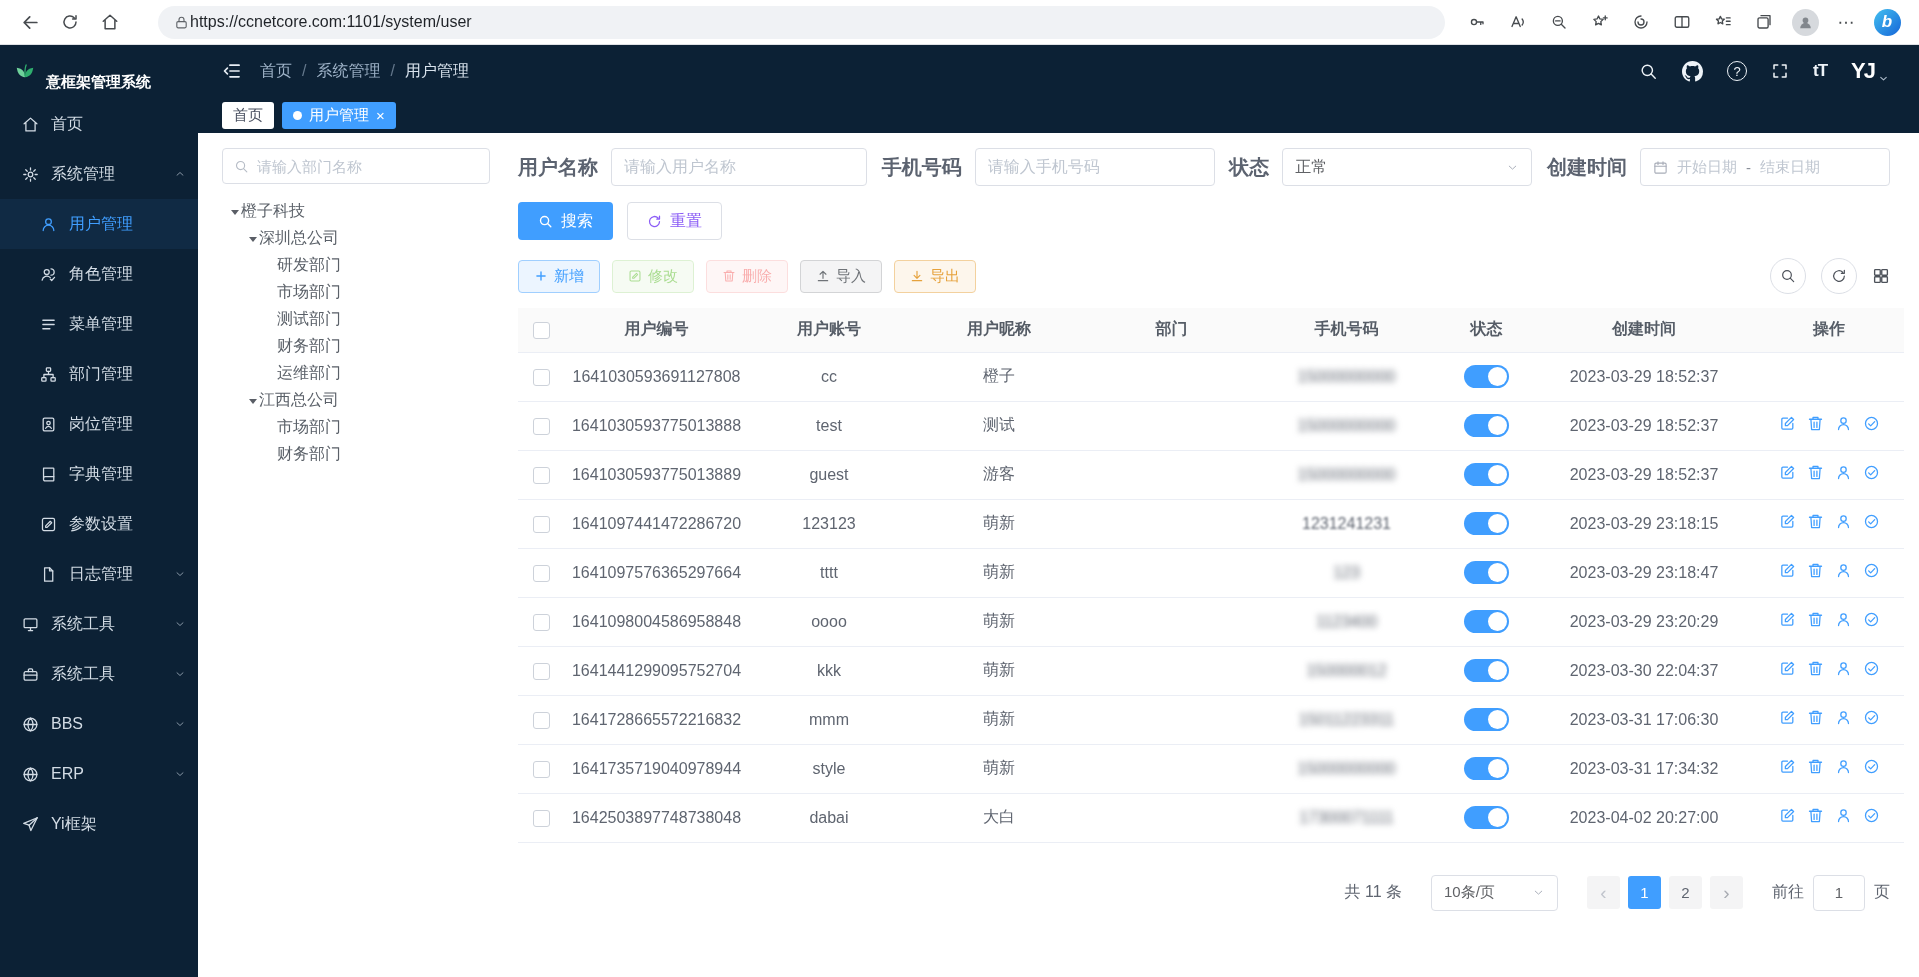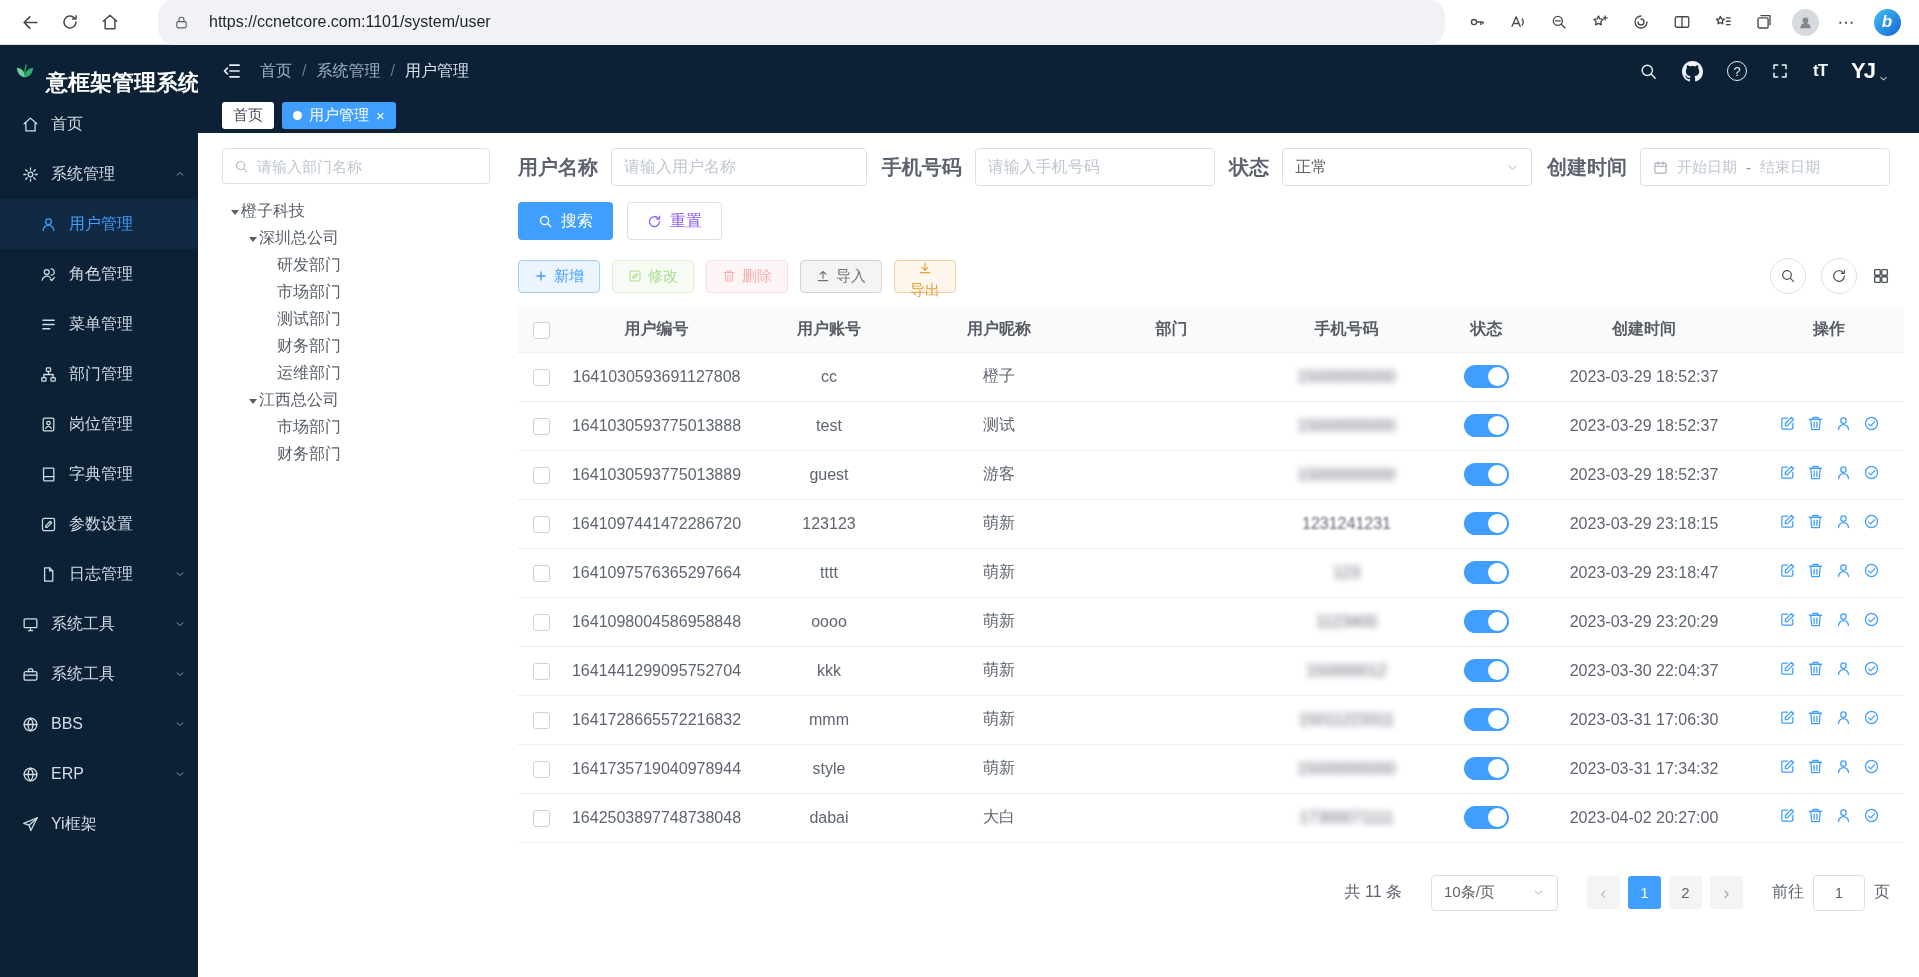"https://ccnetcore.com:1101/system/user" .addr { gap: 20px -> 1px; height: 46px -> 33px }
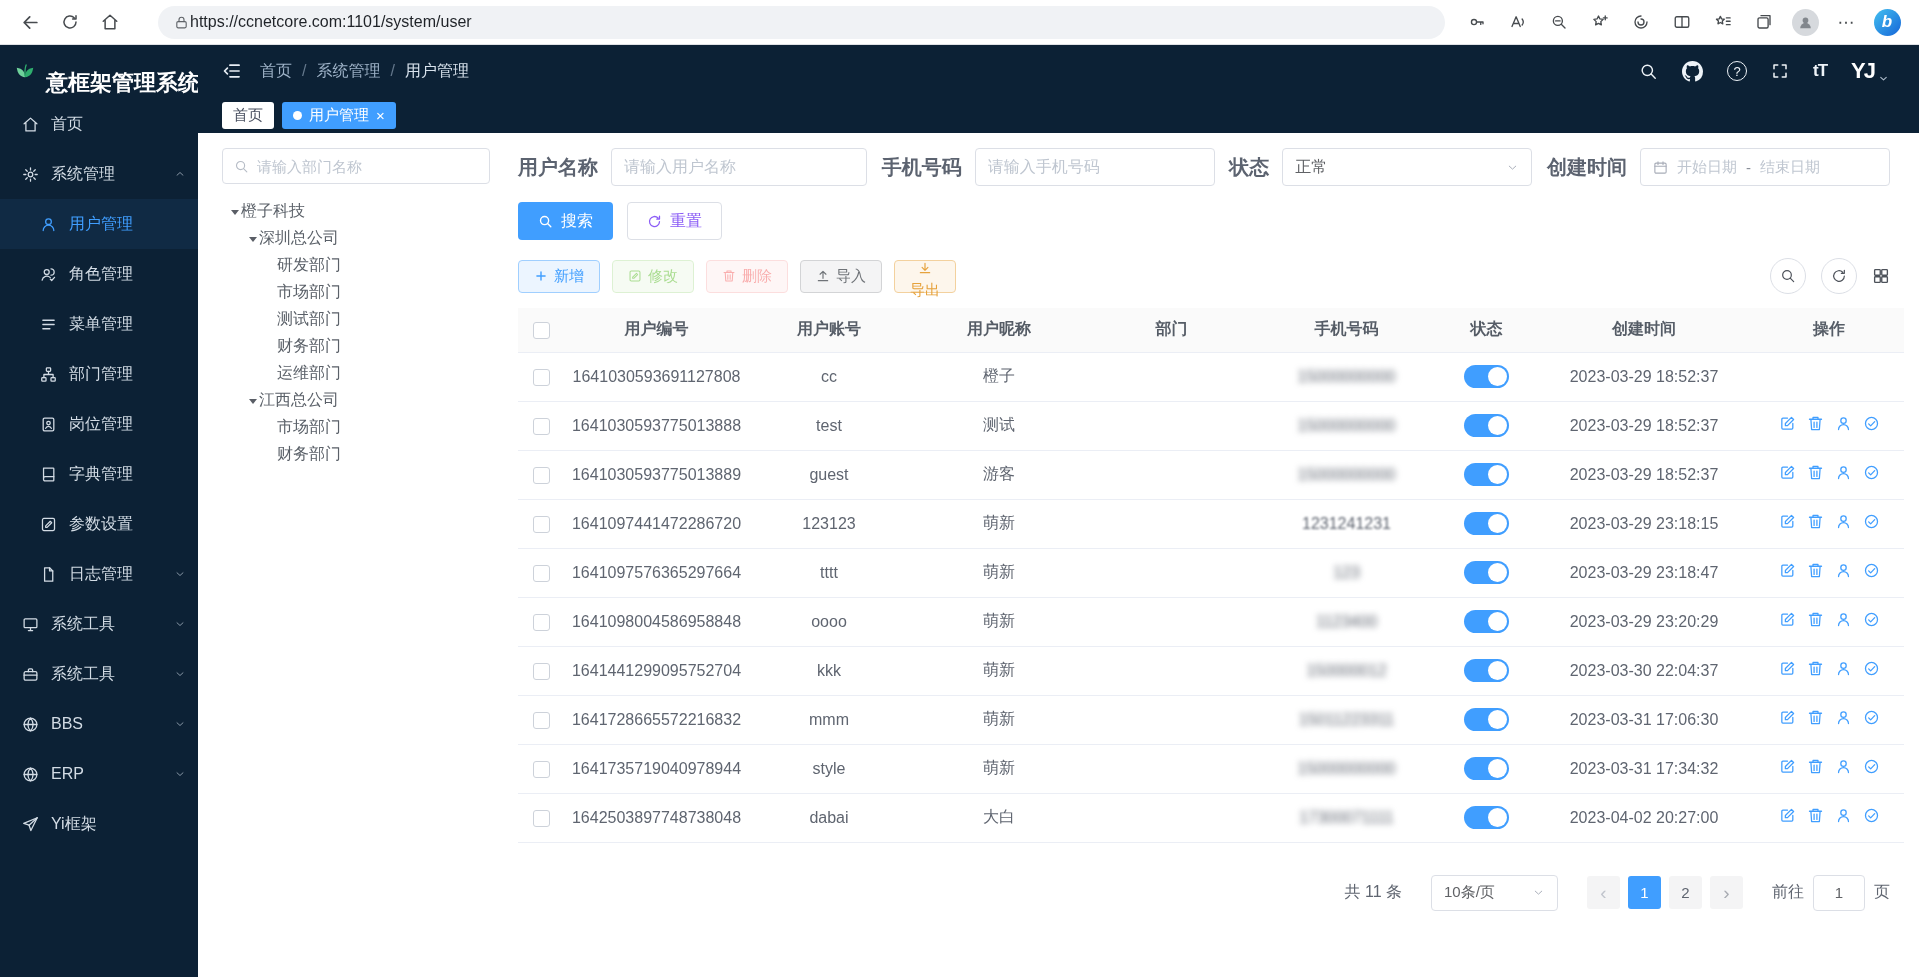"意框架管理系统" .logo-title { font-size: 22px -> 15px }
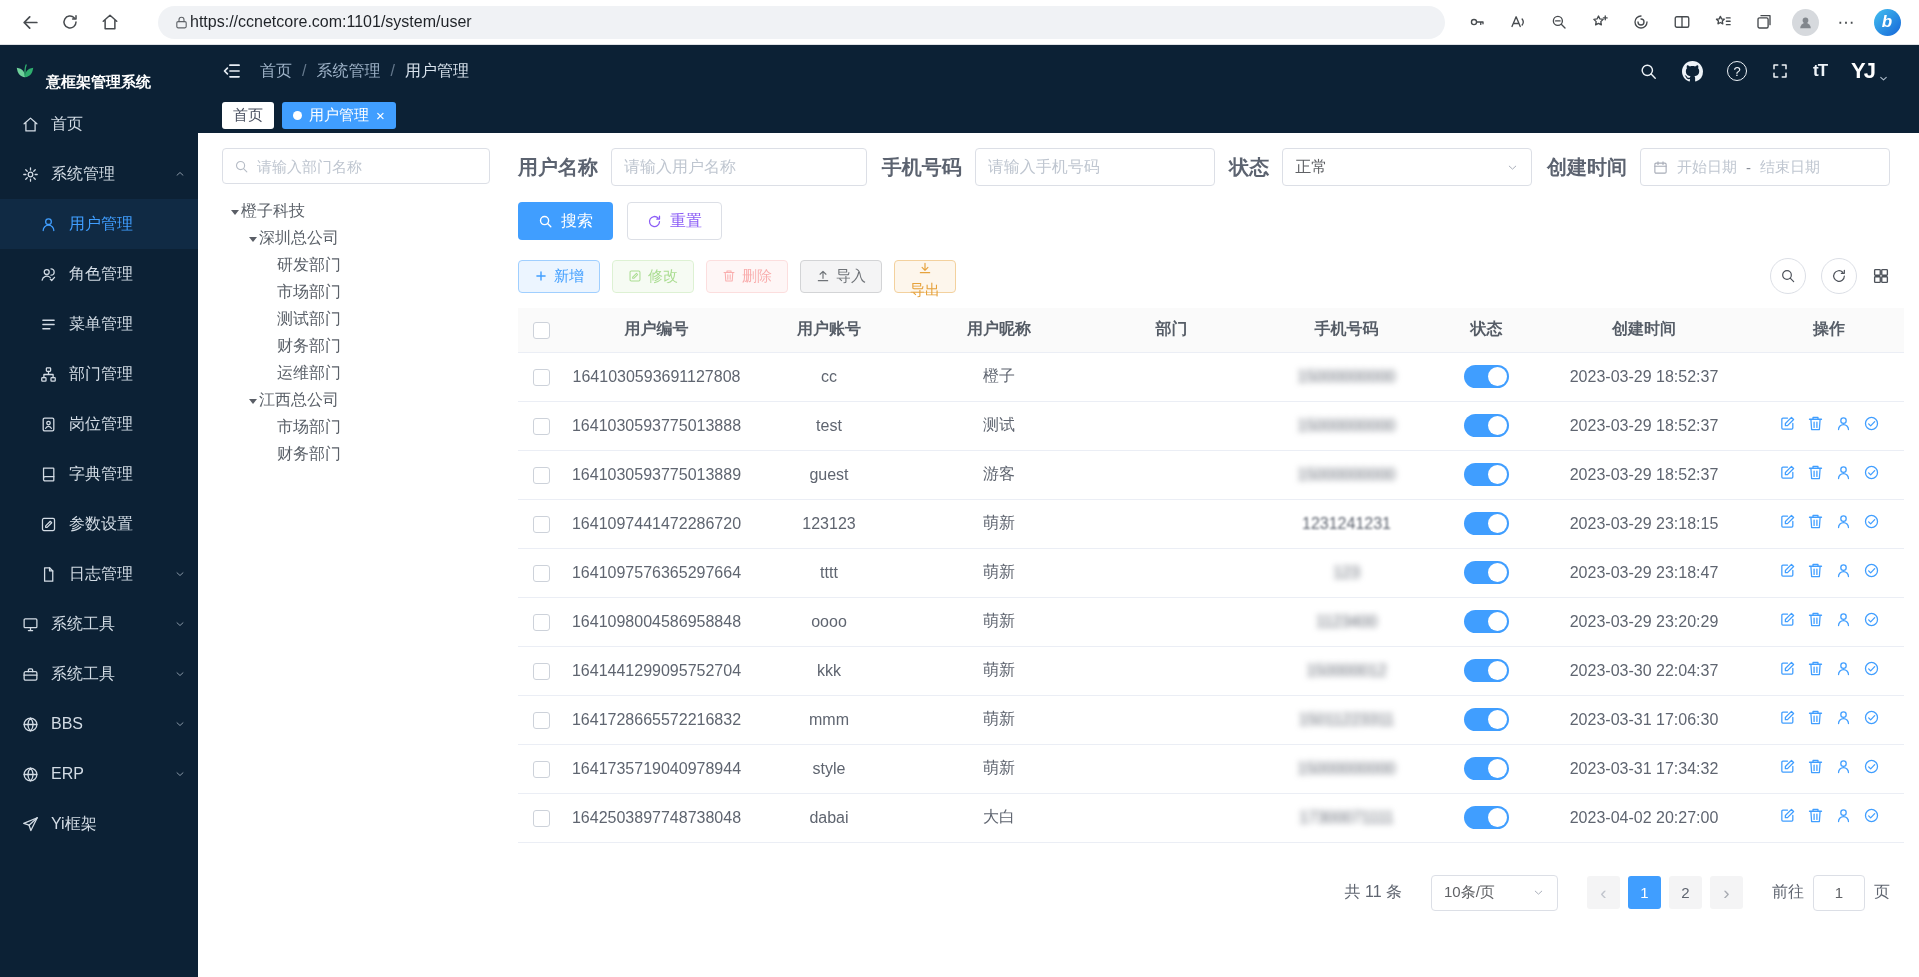"导出" .plain-warning { flex-direction: column -> none }
